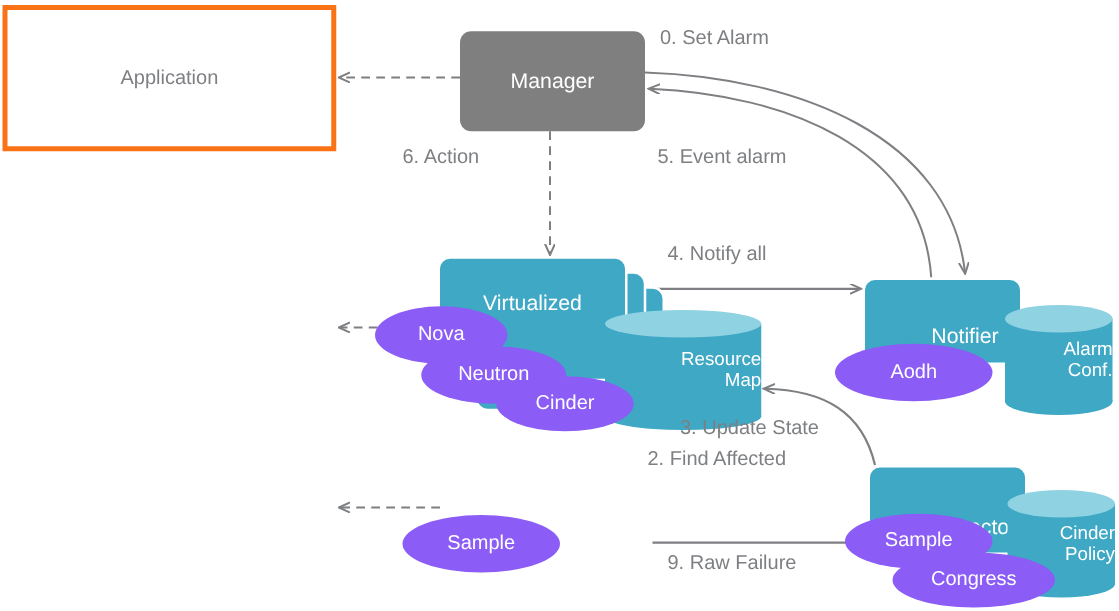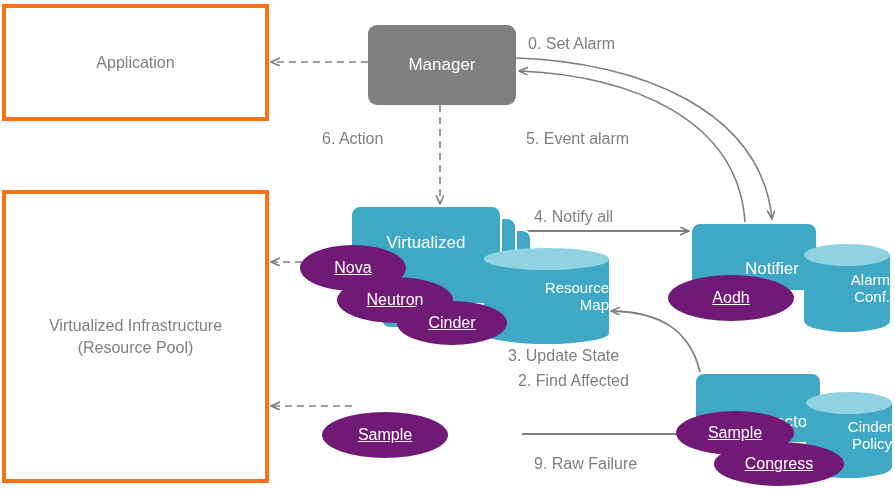"0. Set Alarm" .edge-label { margin-top: 13px -> none }
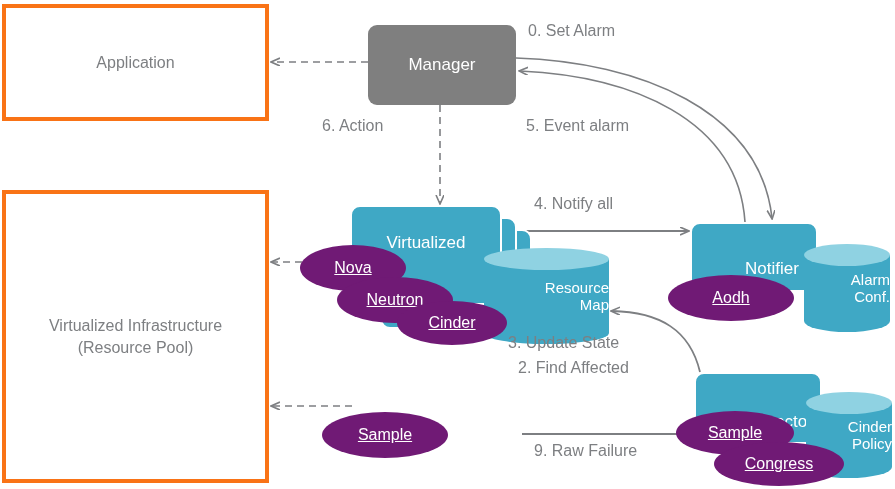"Nova" .ellipse { background: #701a75 -> #8b5cf6; text-decoration: underline -> none }
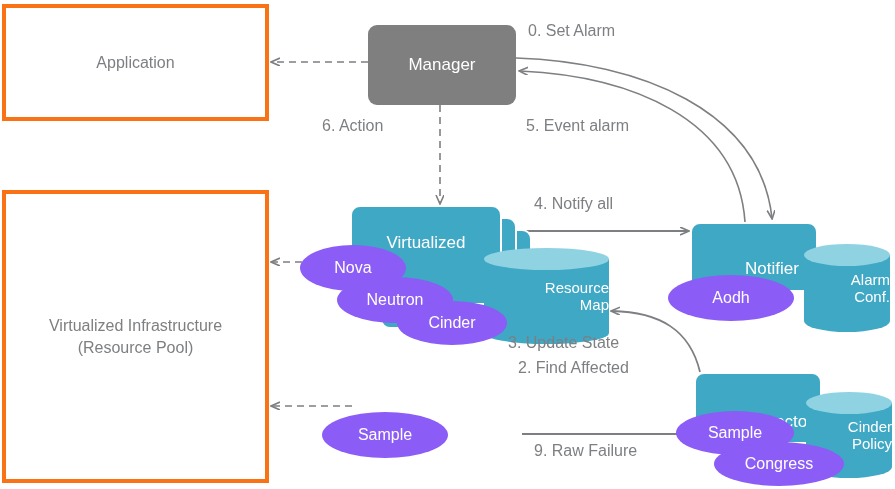"Virtualized Infrastructure" div.box-outline { html: <div> <span>Virtualized Infrastructure</span> <span>(Resource Pool)</span> </div> -> none }
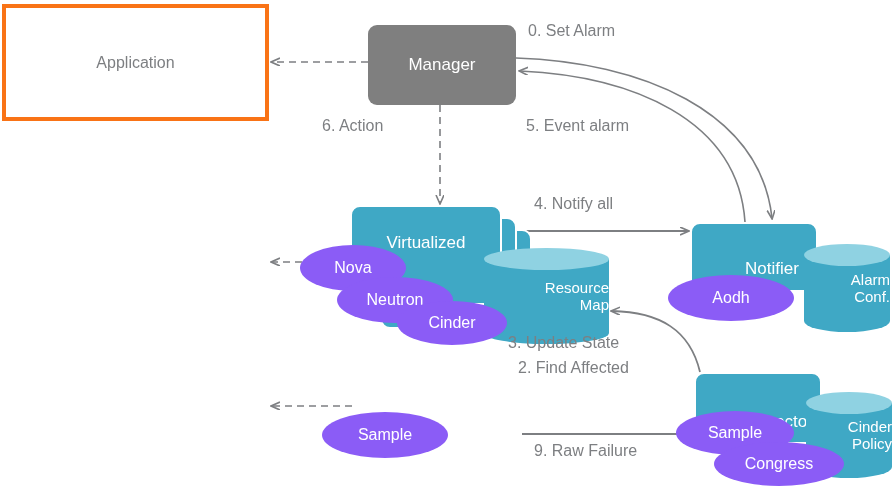"3. Update State" div.edge-label { left: 508px -> 544px }
